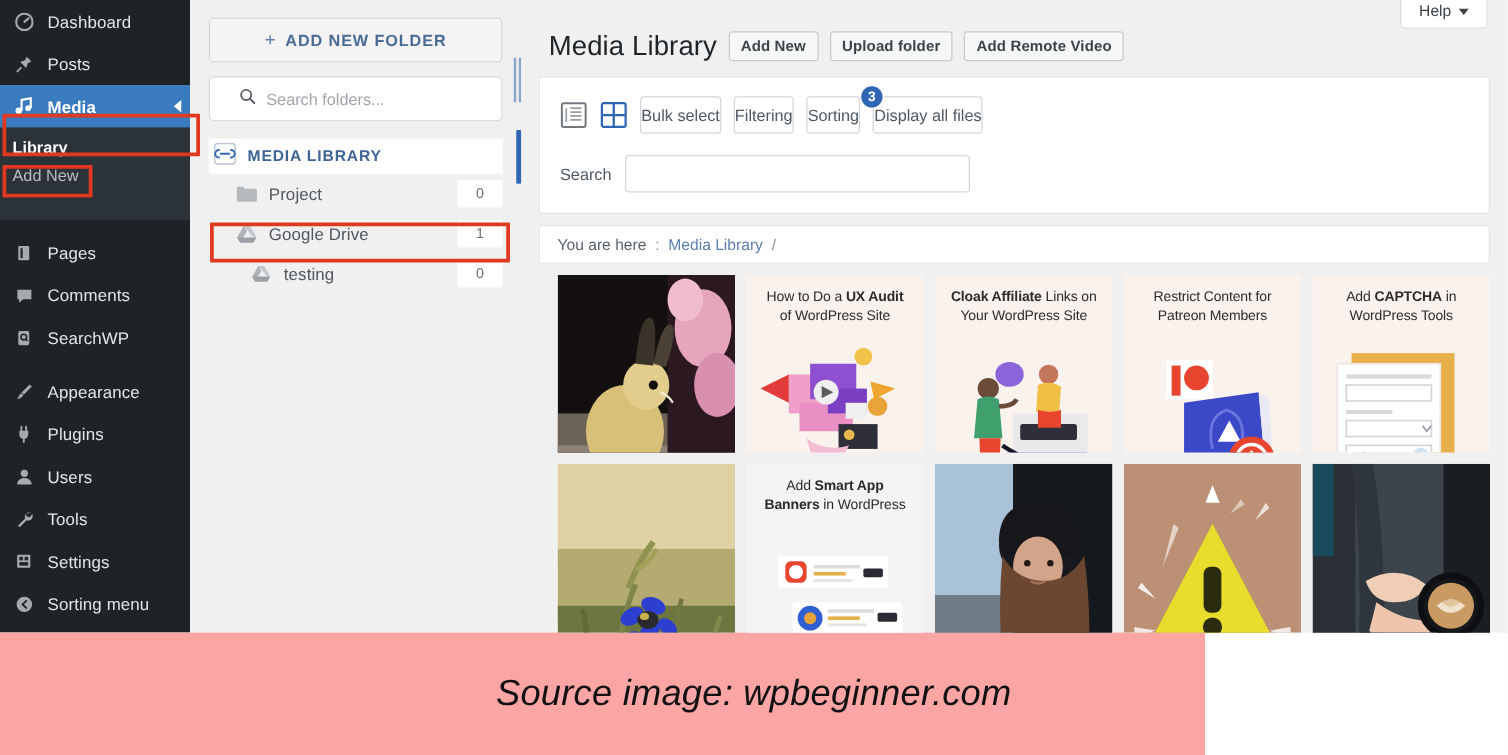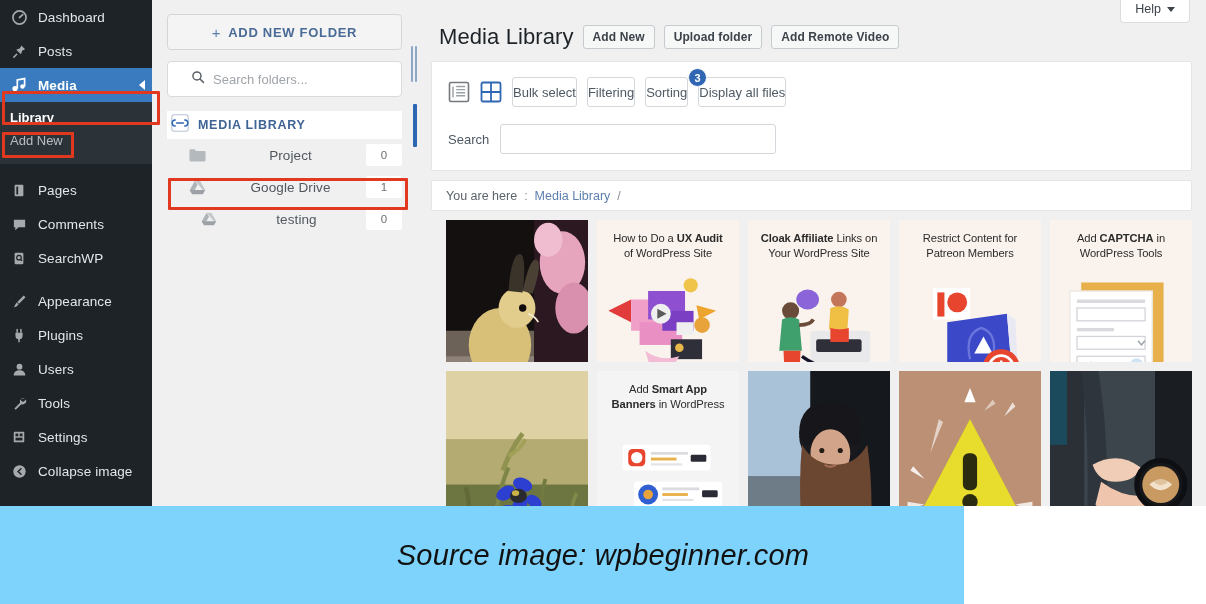"Dashboard" #root { background: #7dd3fc -> #fca5a5 }
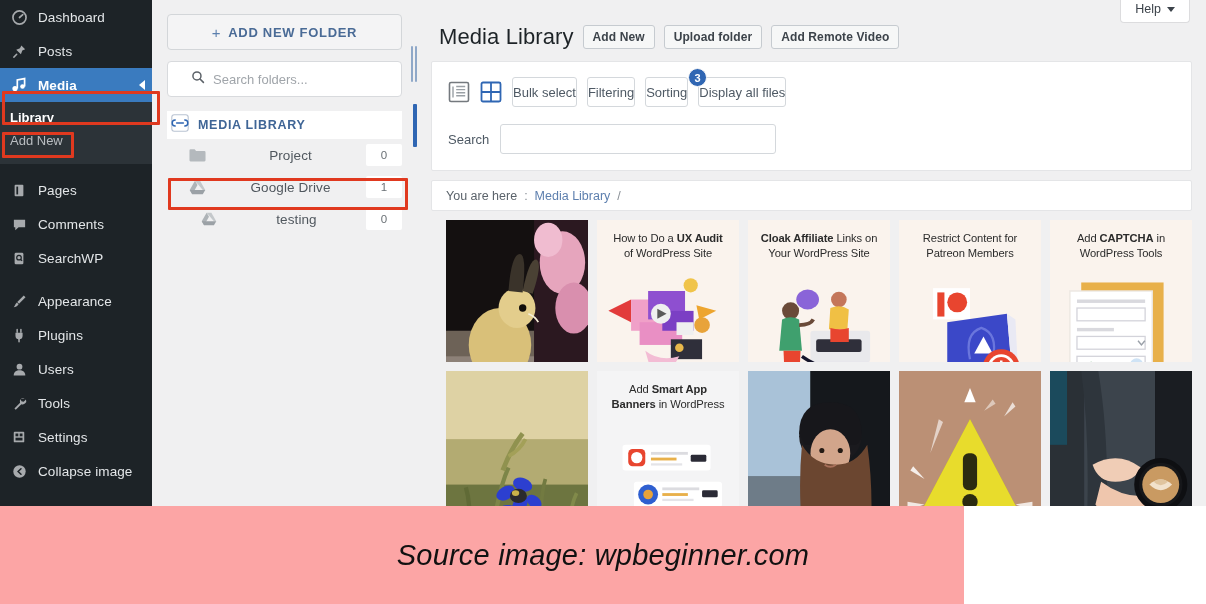"Library" .wp-sub-wrap { padding: 4px 0 12px 0 -> 4px 0 24px 0 }
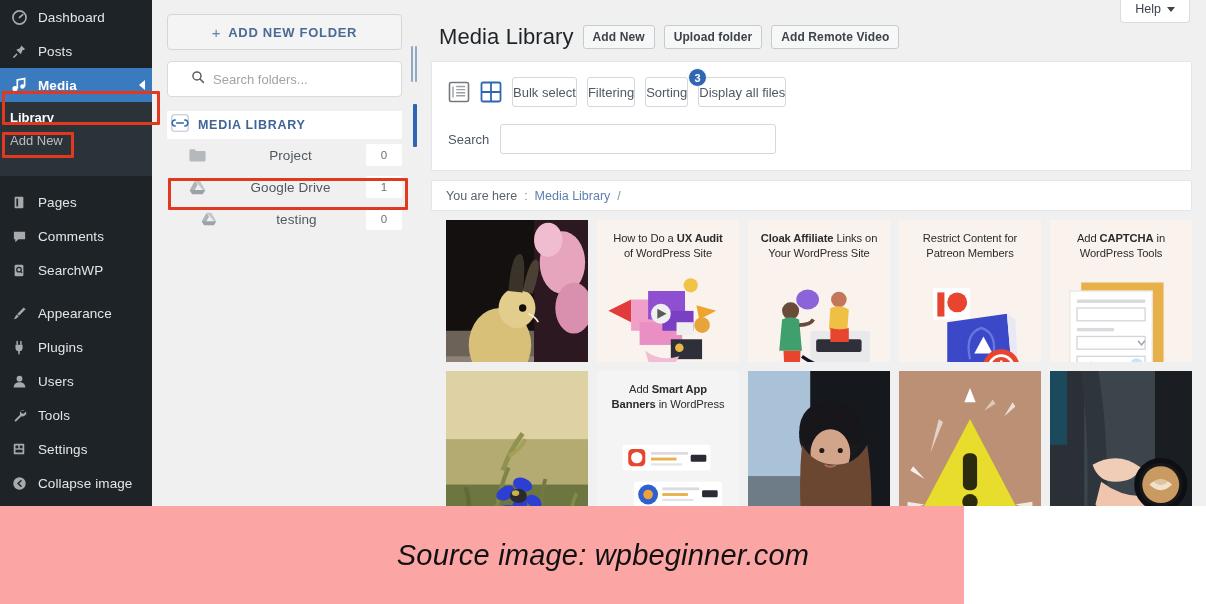"Project" .tree-row .tname { text-align: center -> none }
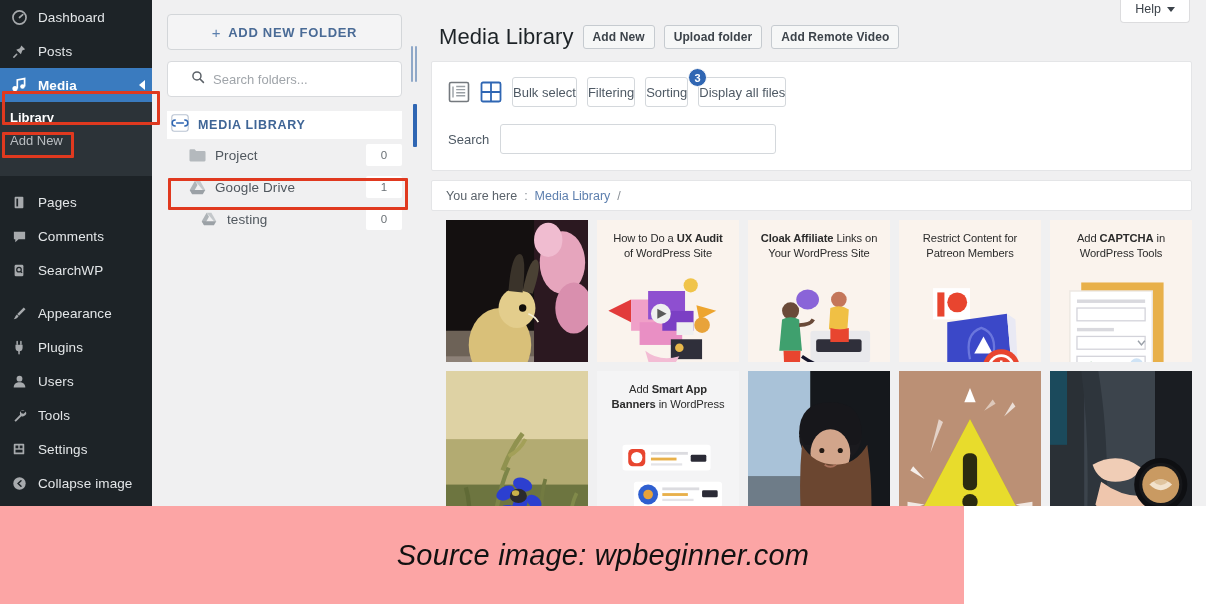"Collapse image" span { text: Collapse image -> Sorting menu }
